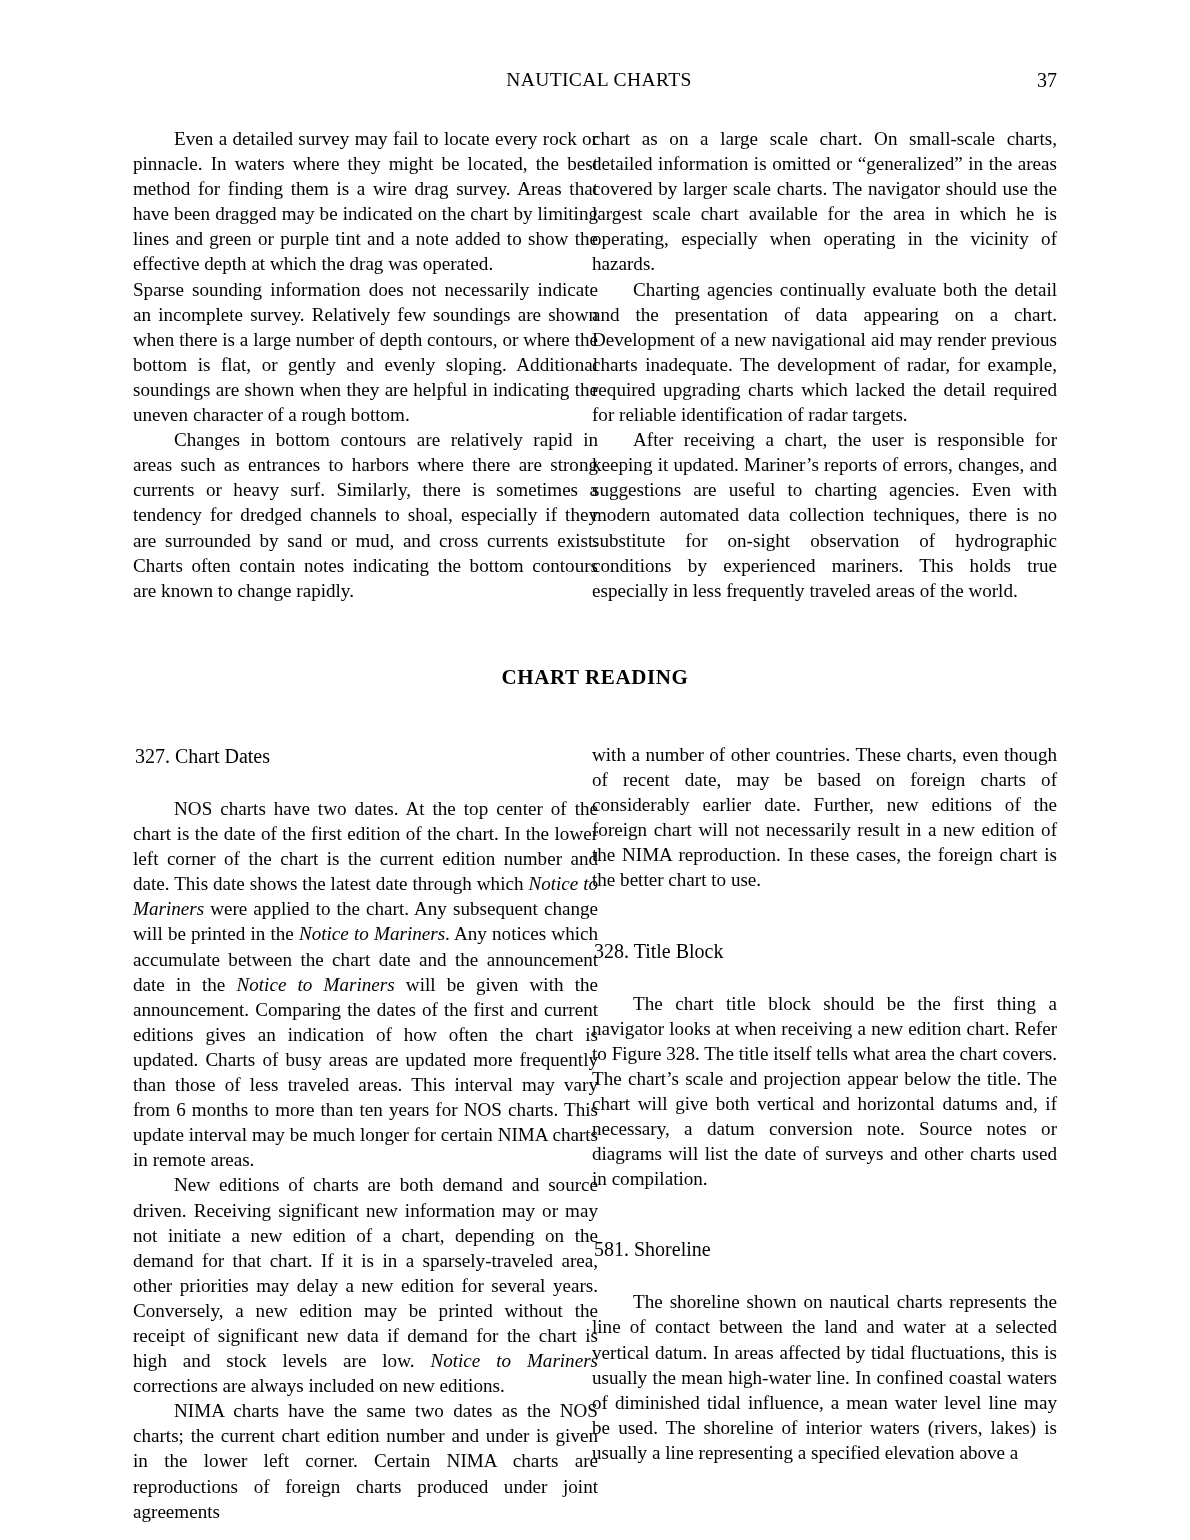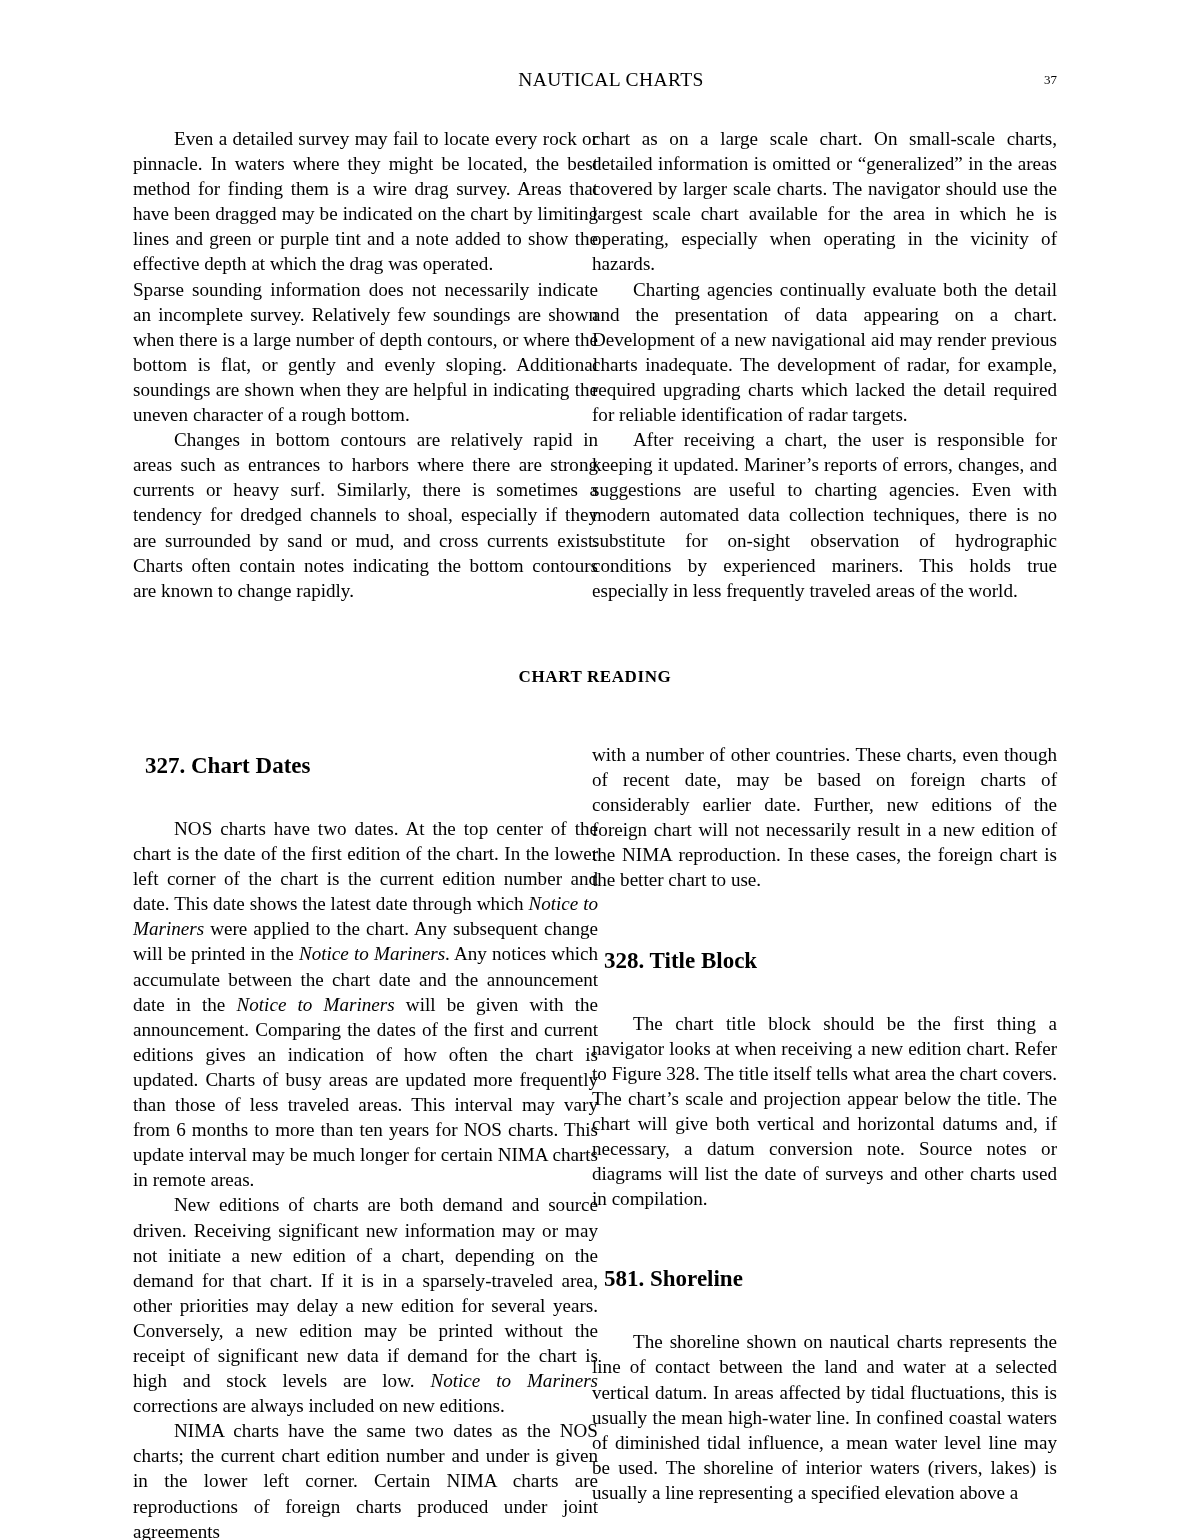"NAUTICAL CHARTS" .running-head .head-title { left: 16px -> 4px }
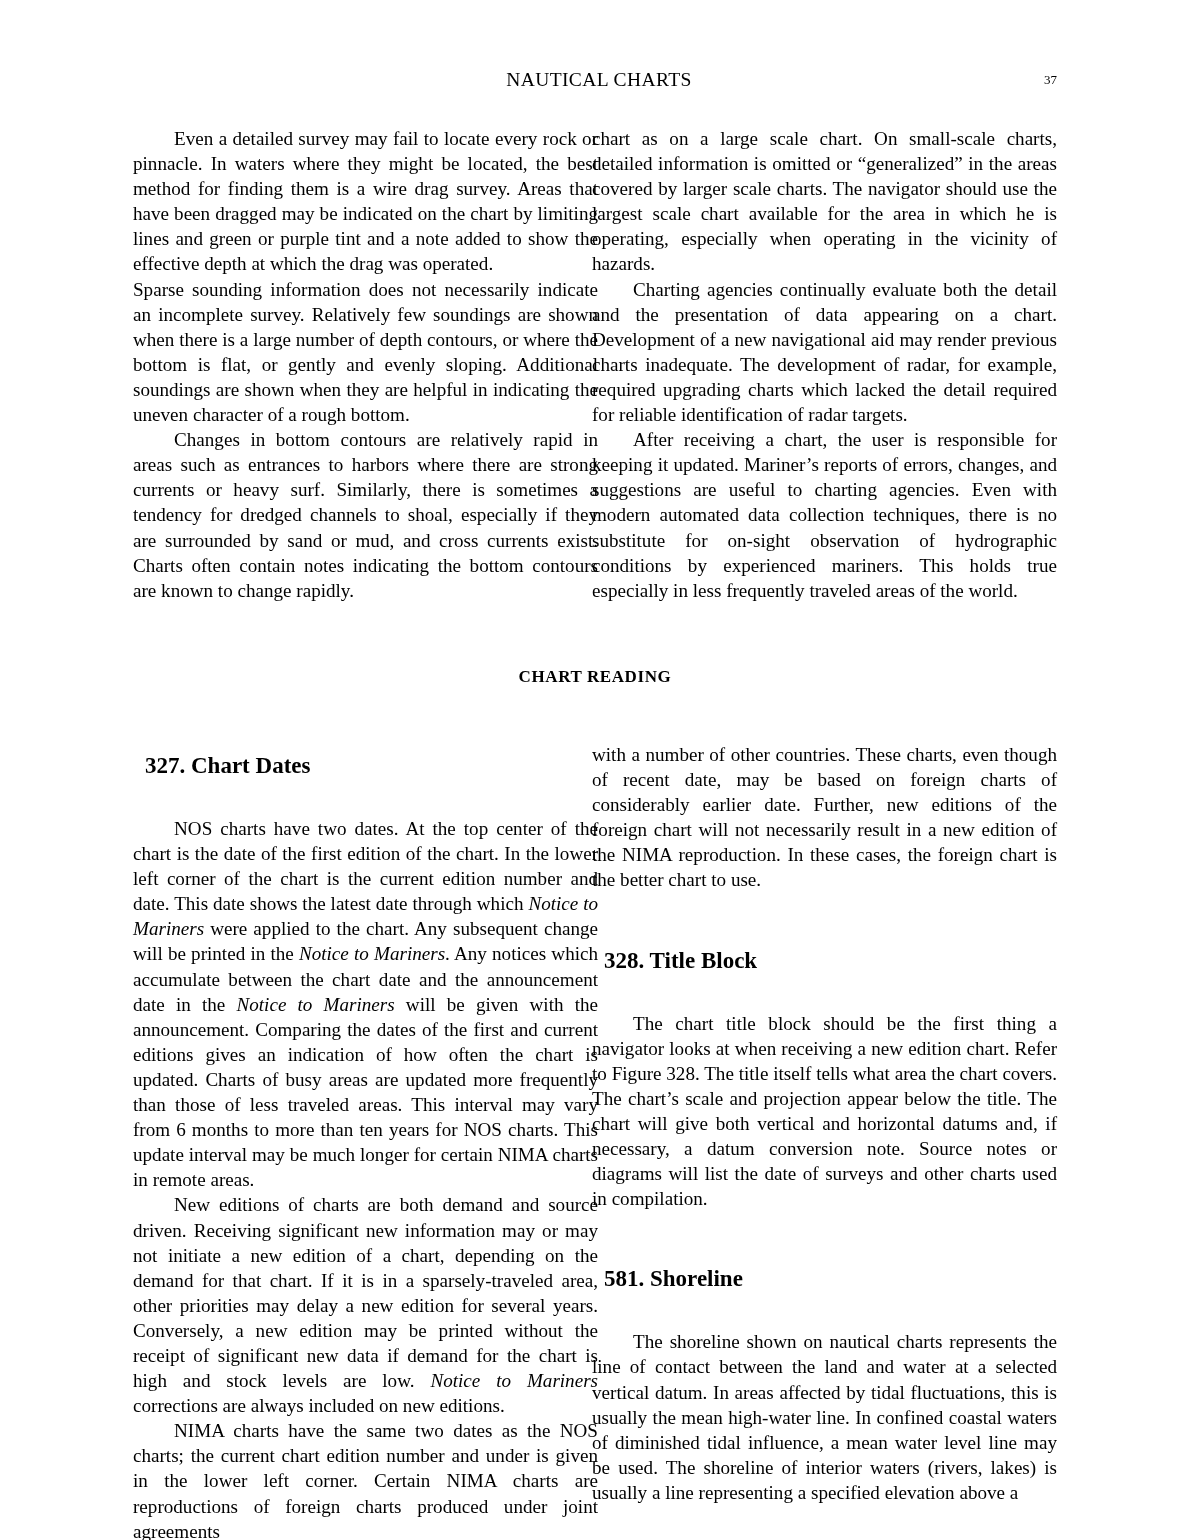"37" .running-head .page-number { font-size: 13px -> 20px }
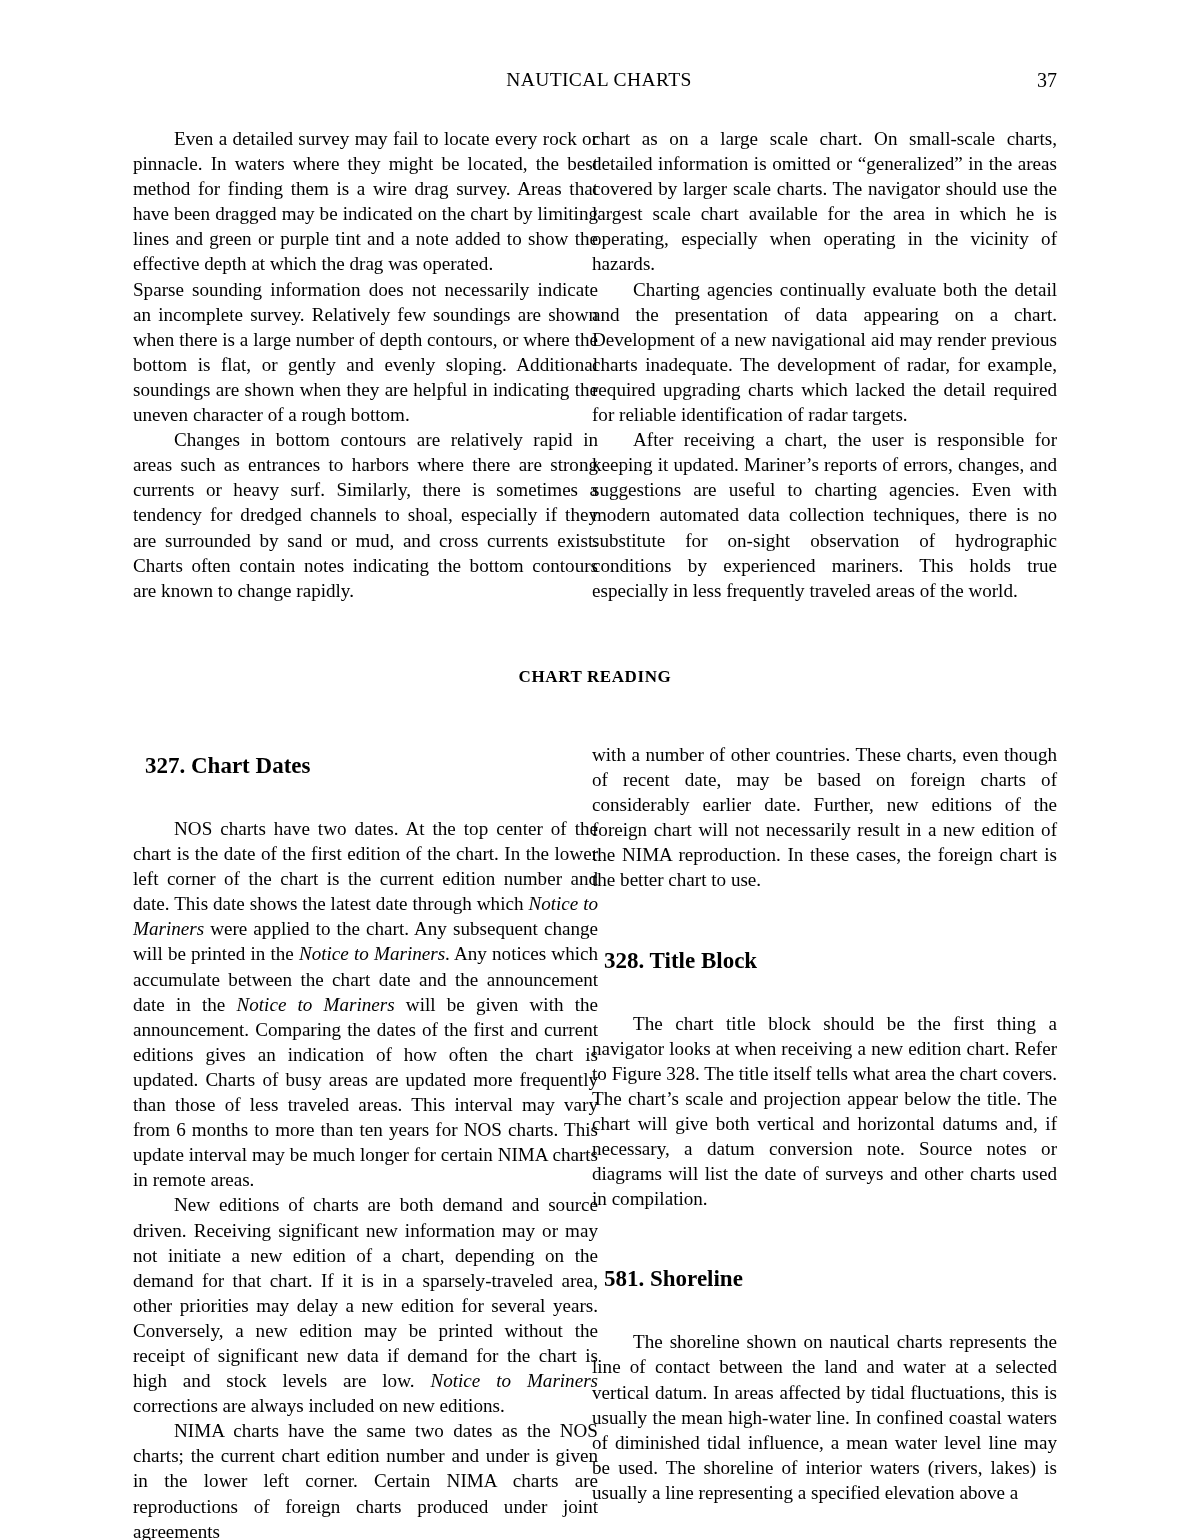"CHART READING" .major-heading { font-size: 17px -> 21px }
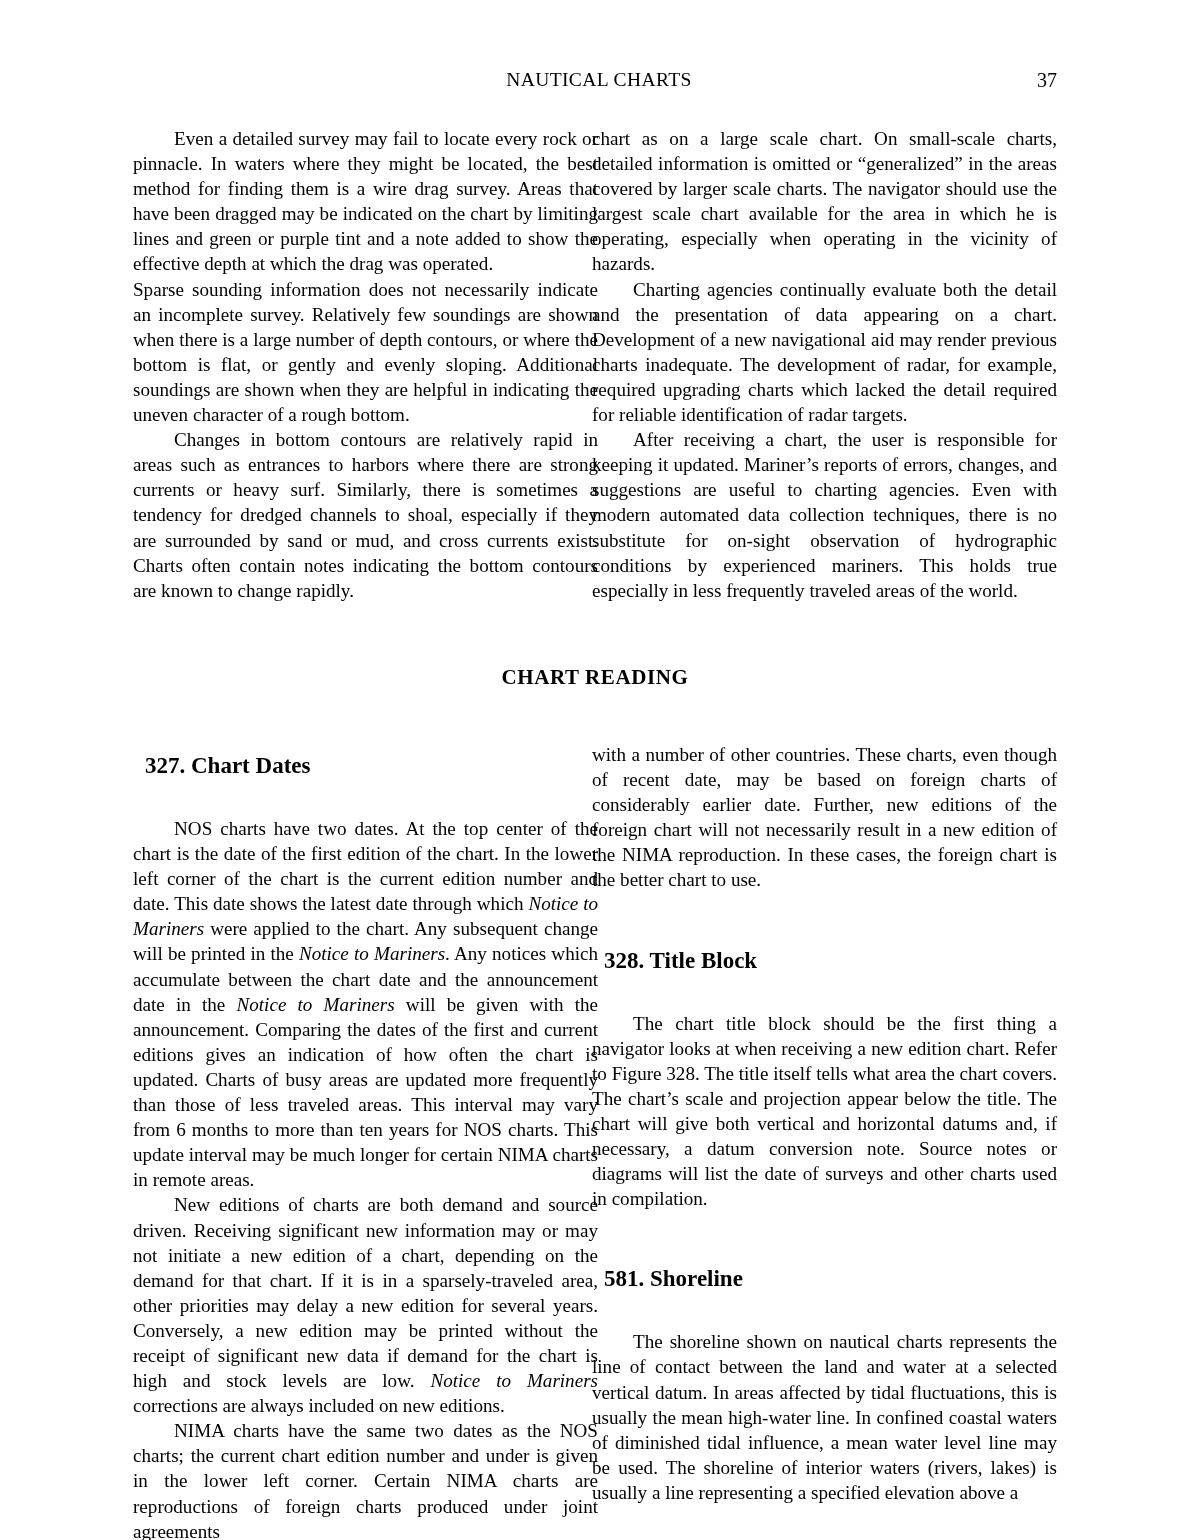"327. Chart Dates" h3.section-heading { font-size: 23px -> 20px; font-weight: bold -> normal; margin: 12px -> 2px }
